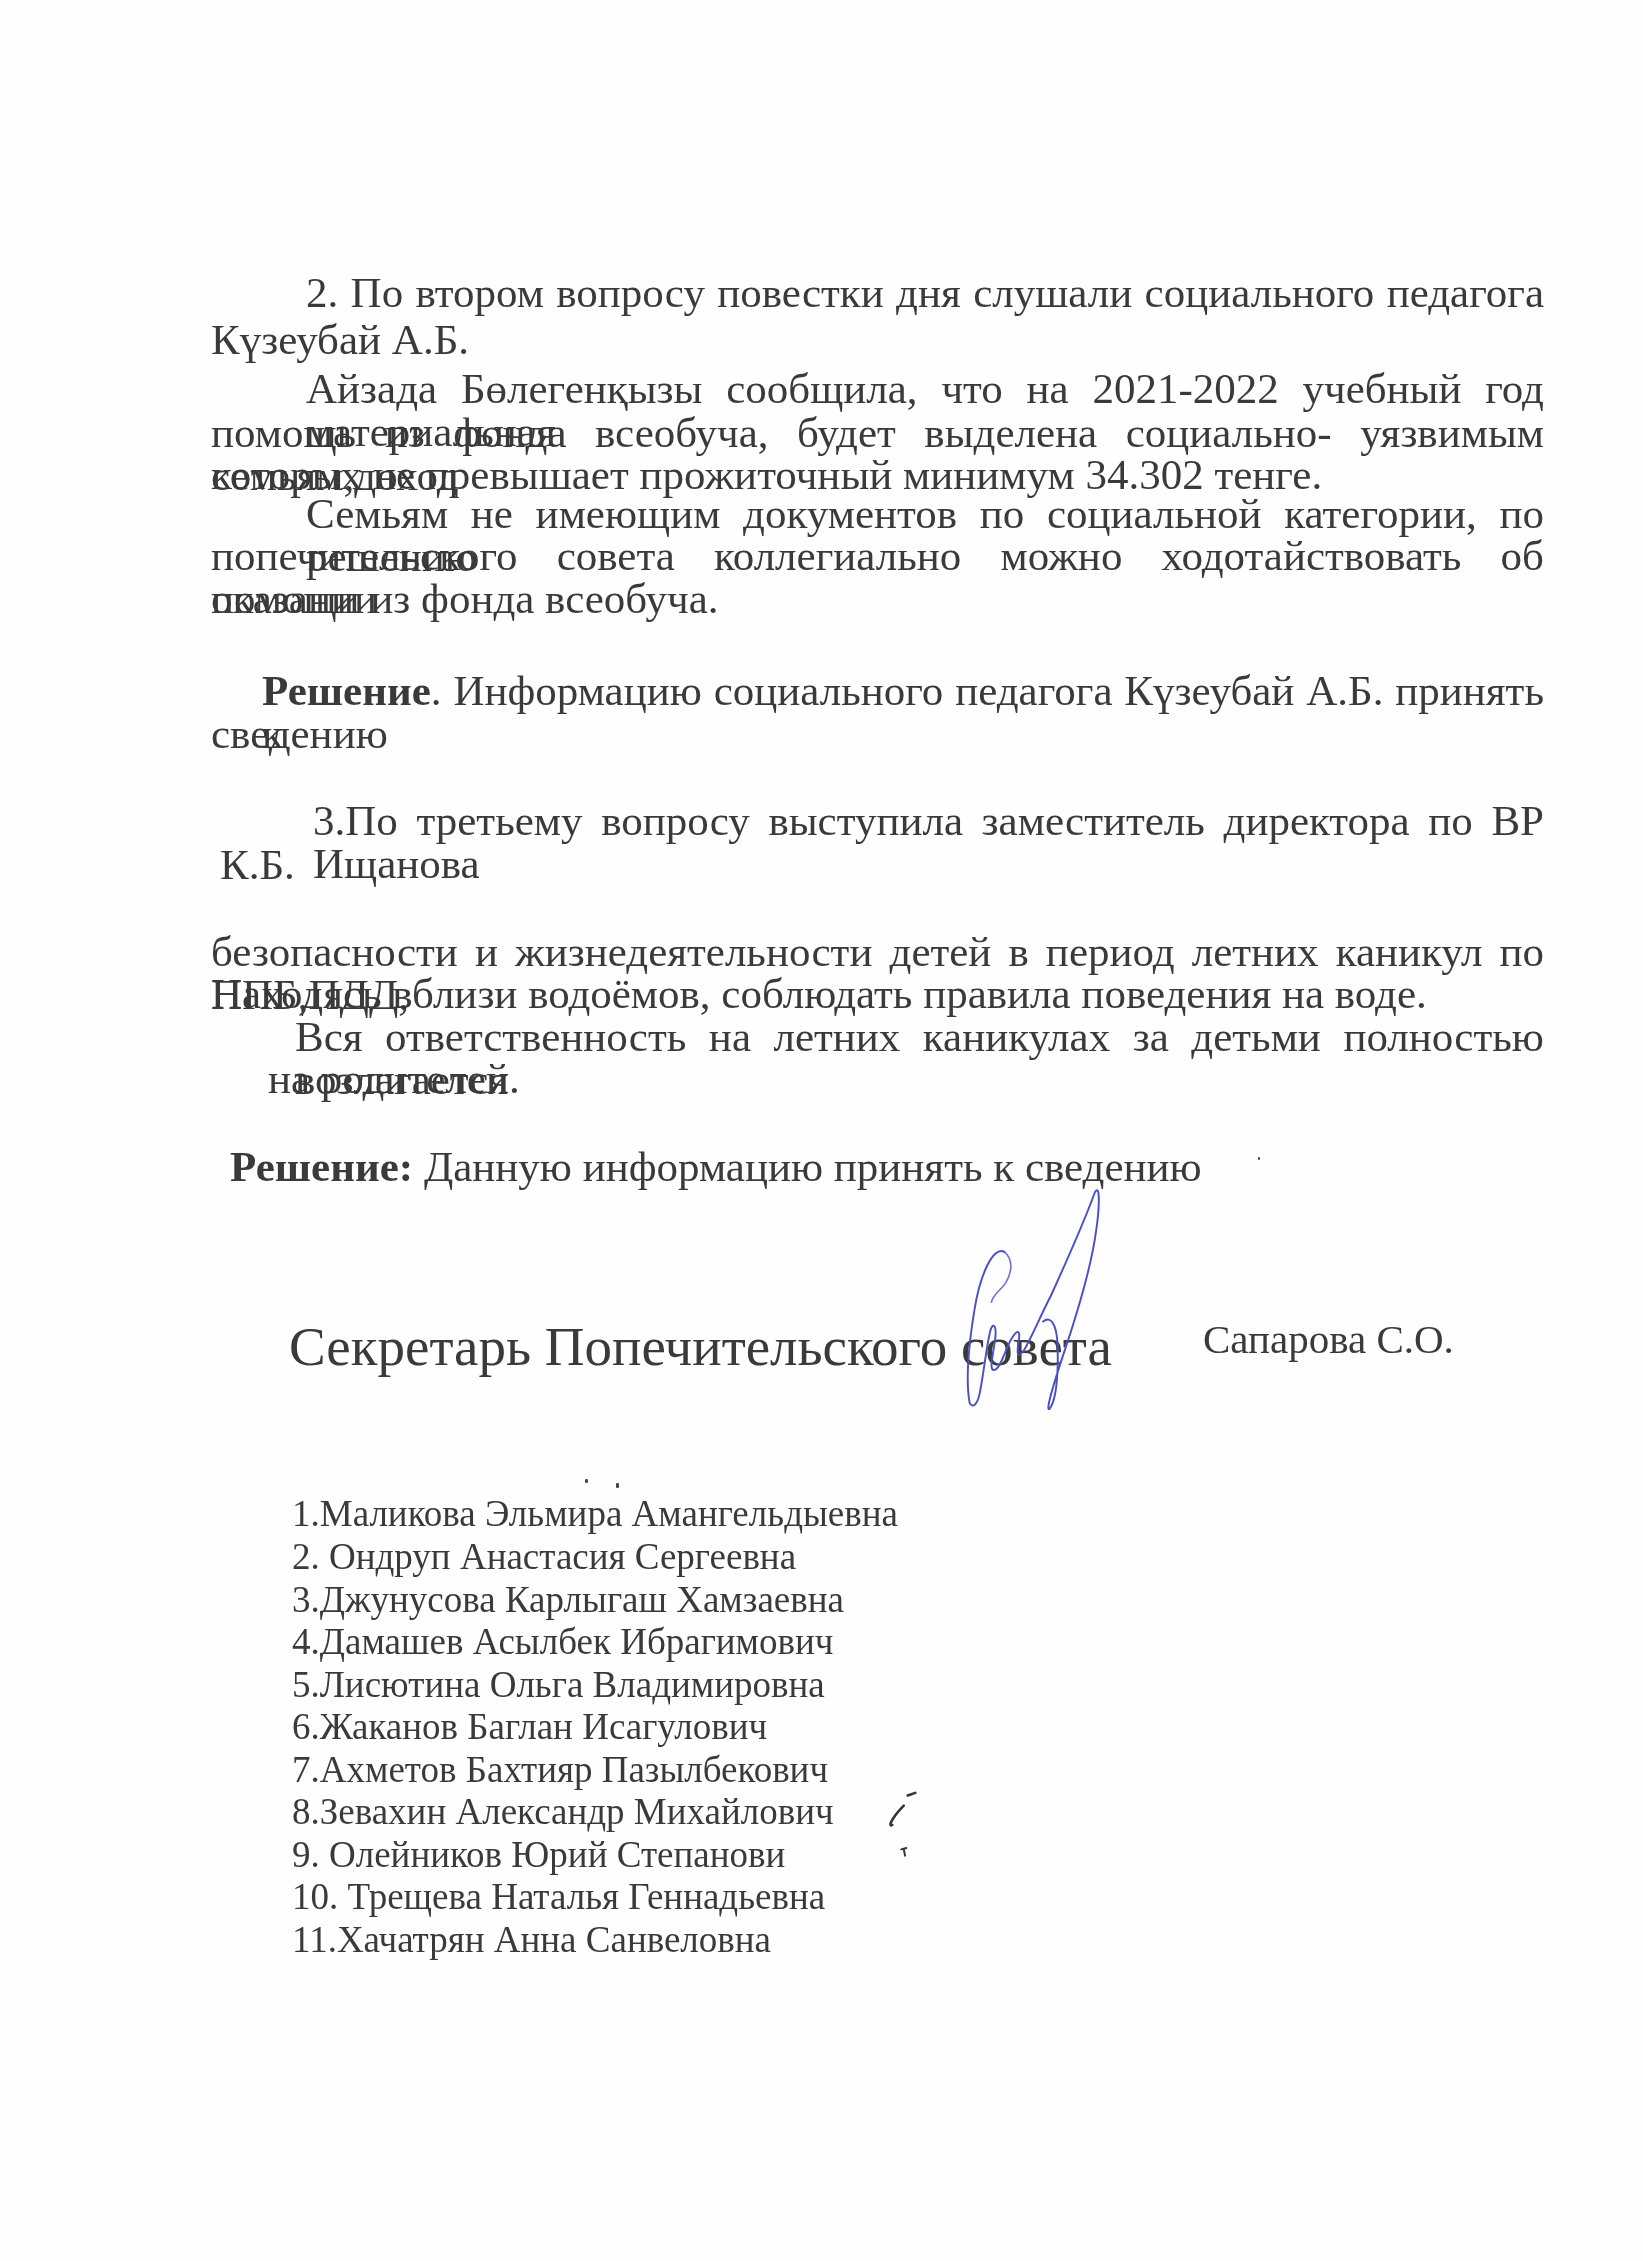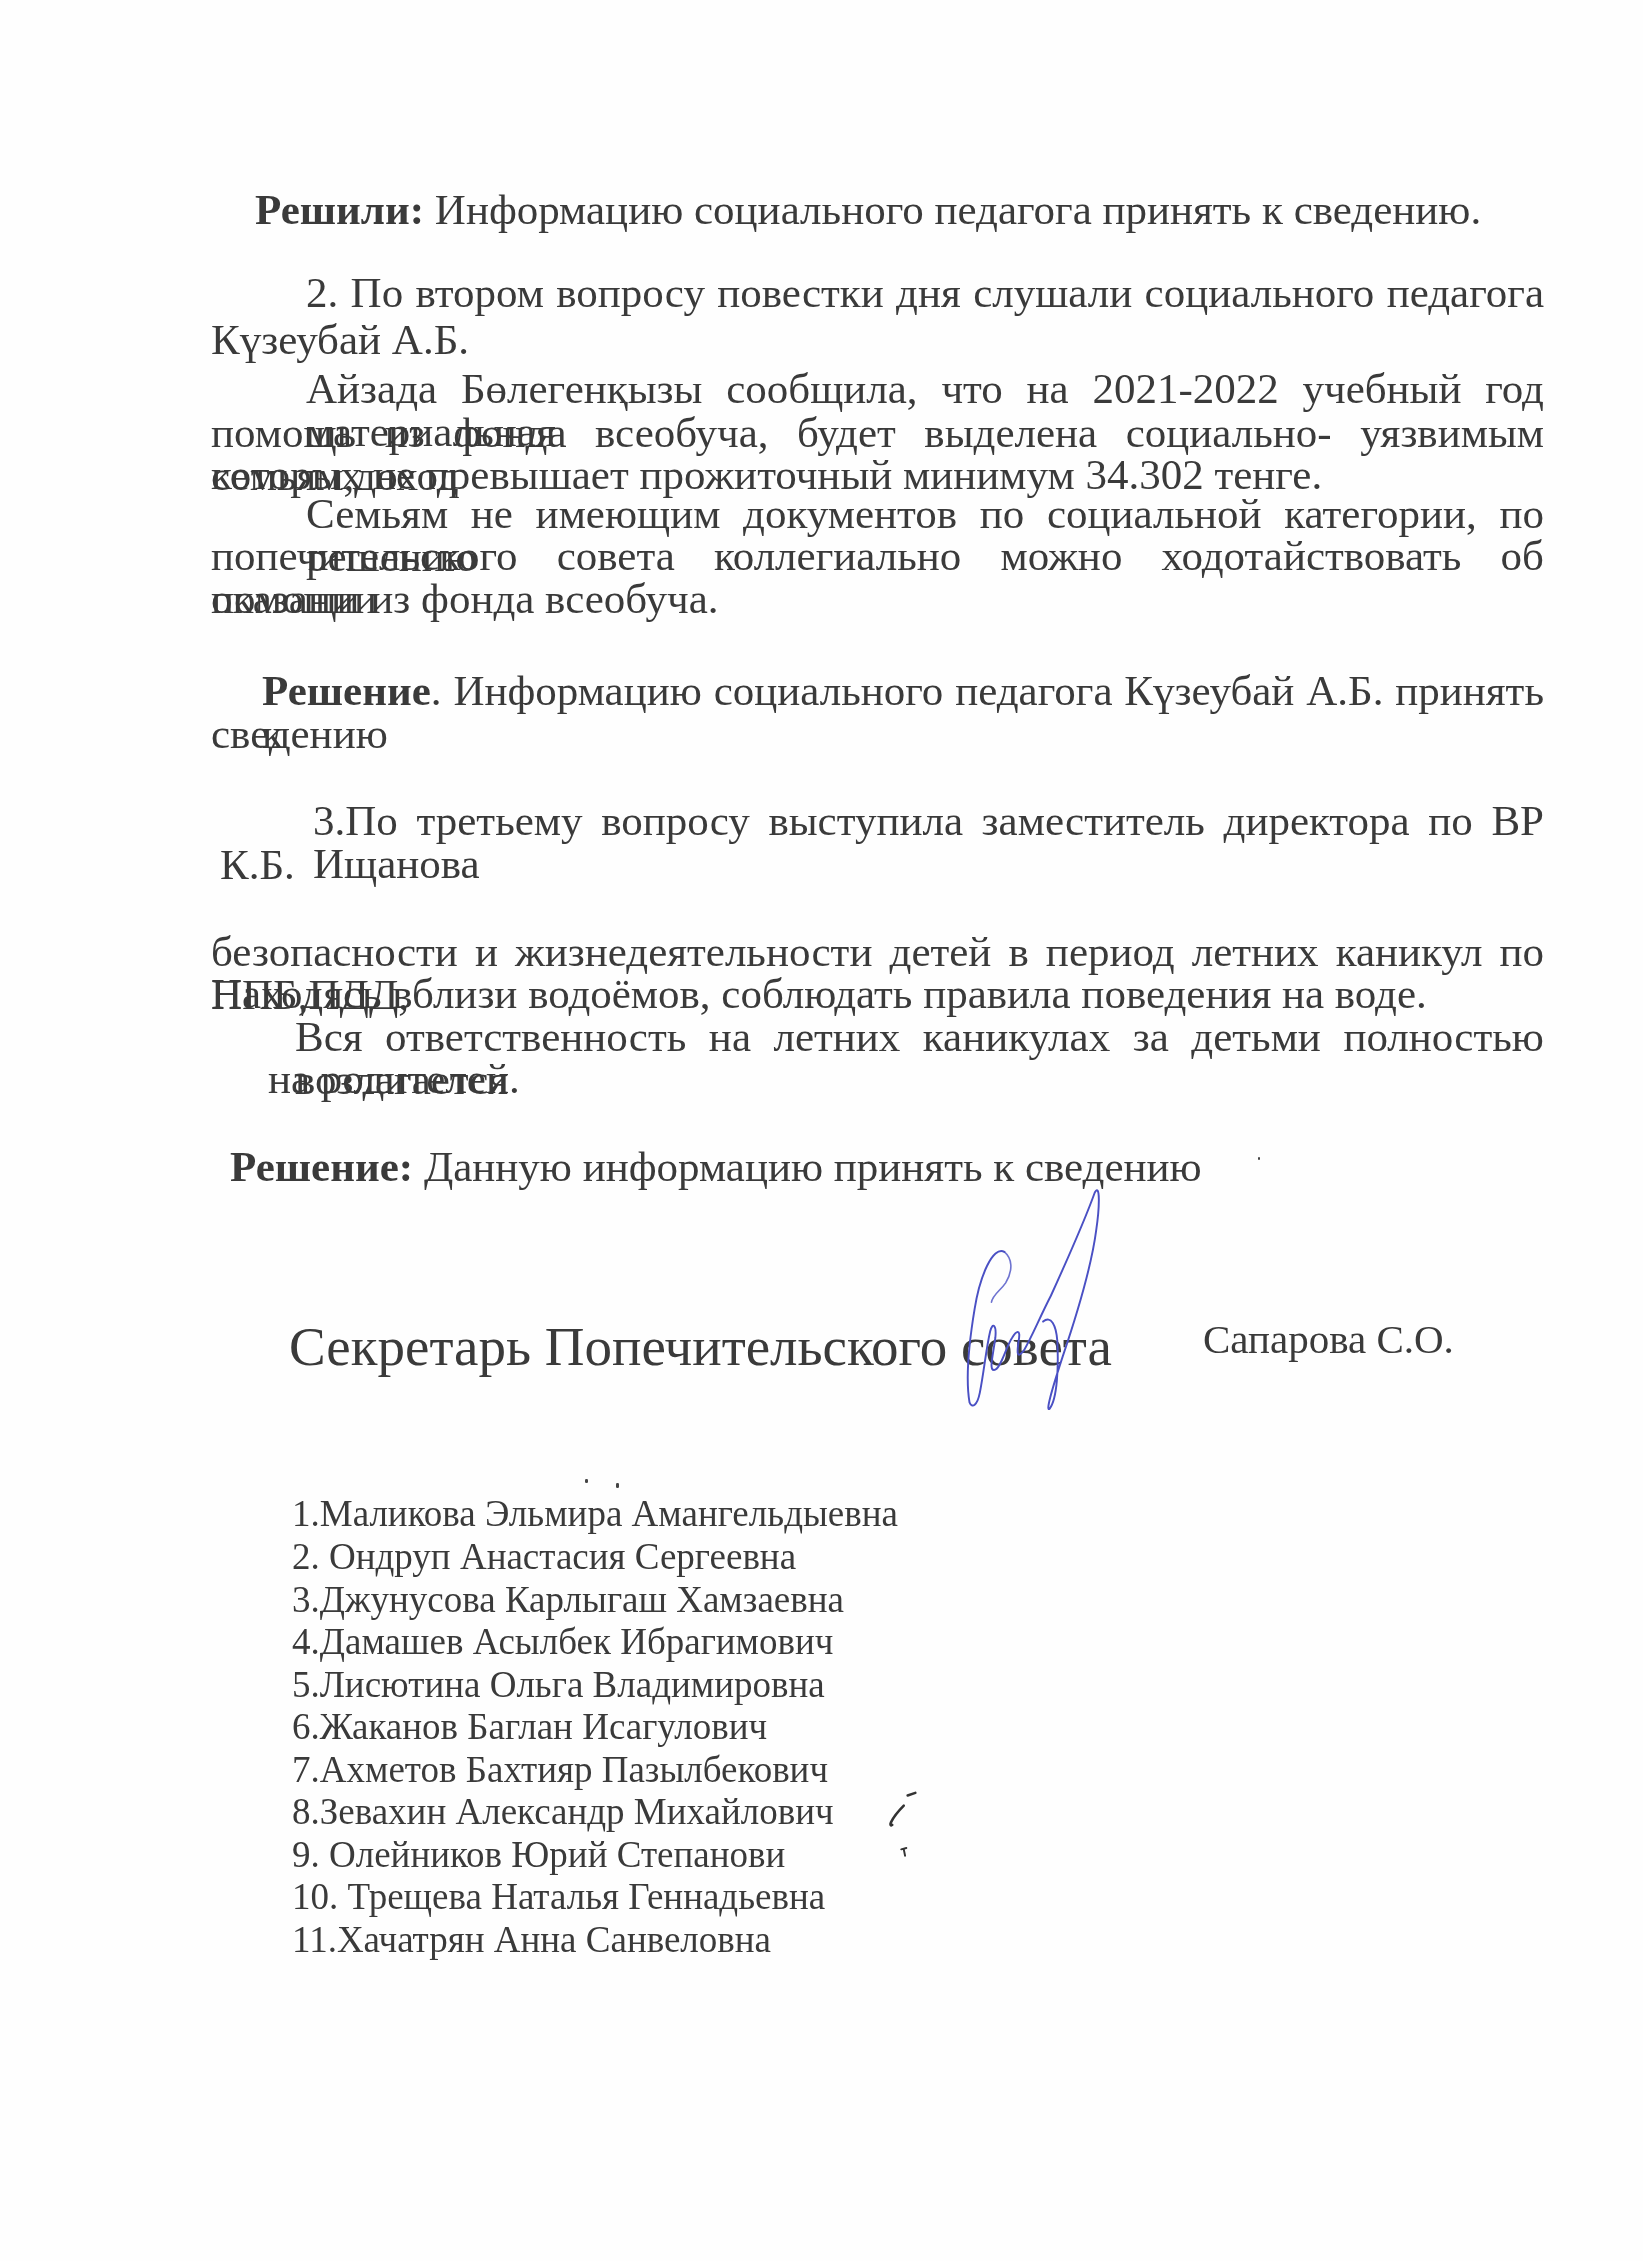"Решили: Информацию социального педагога" div.line { html: <div> <span>Решили:</span><span> Информацию социального педагога принять к сведению.</span> </div> -> none }
